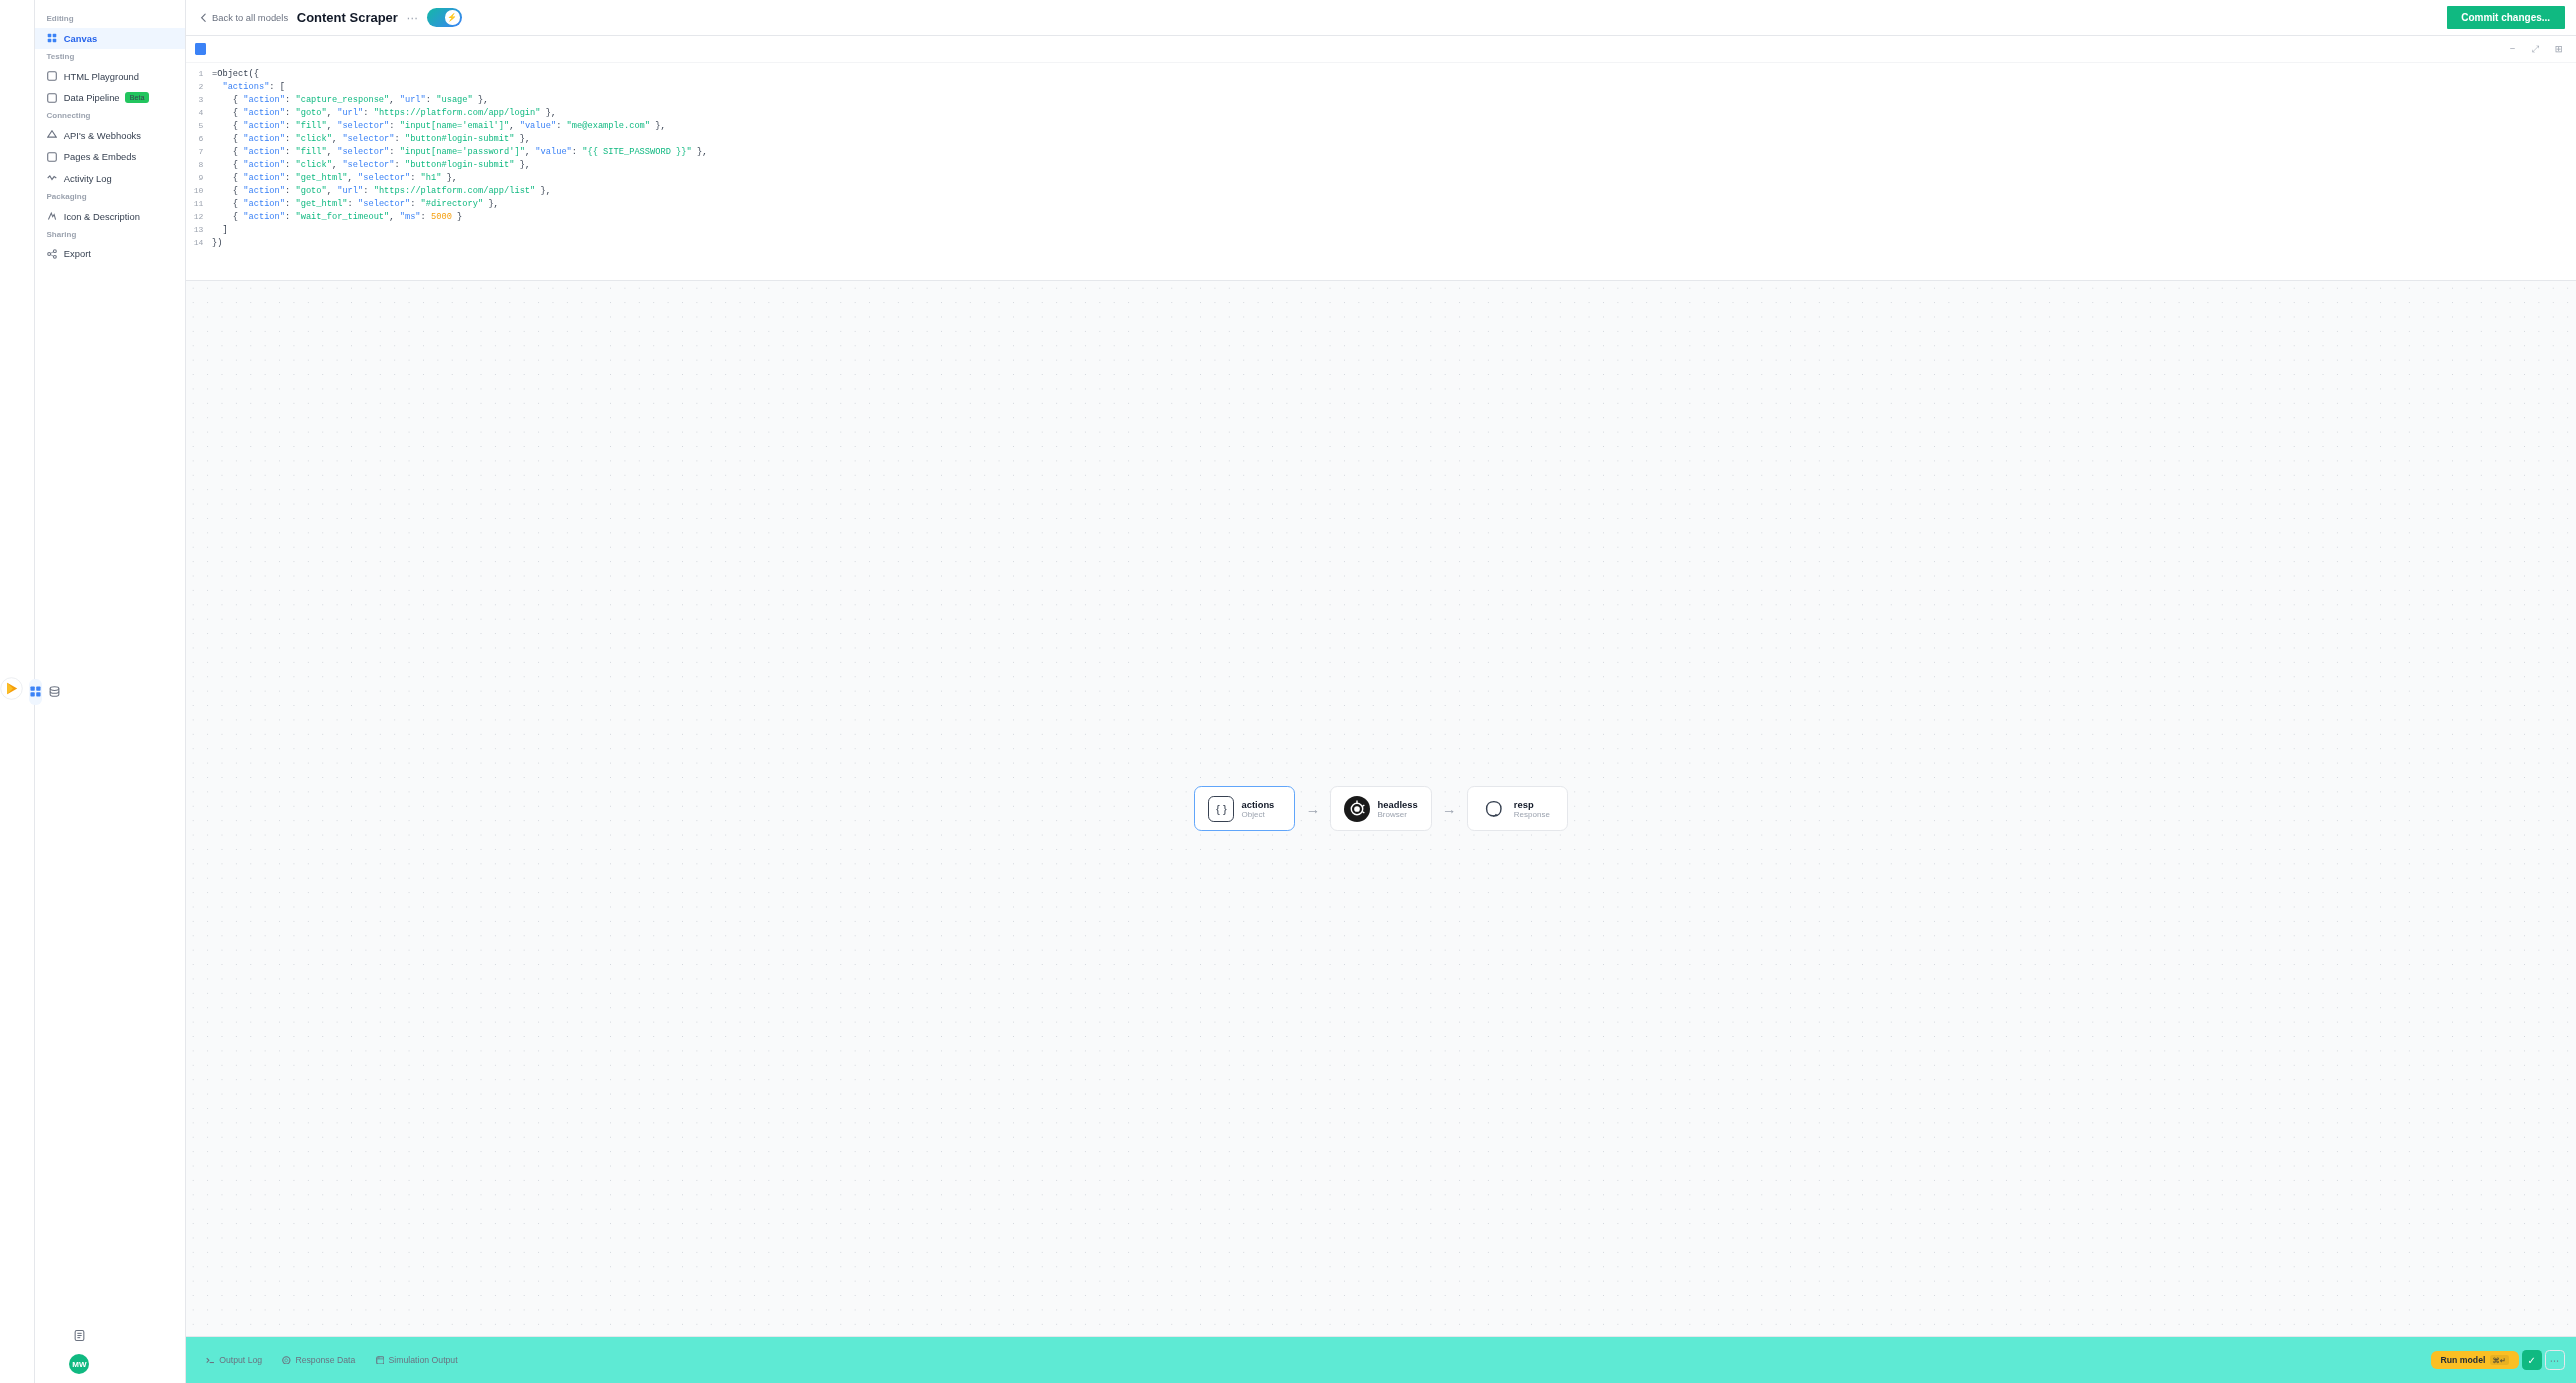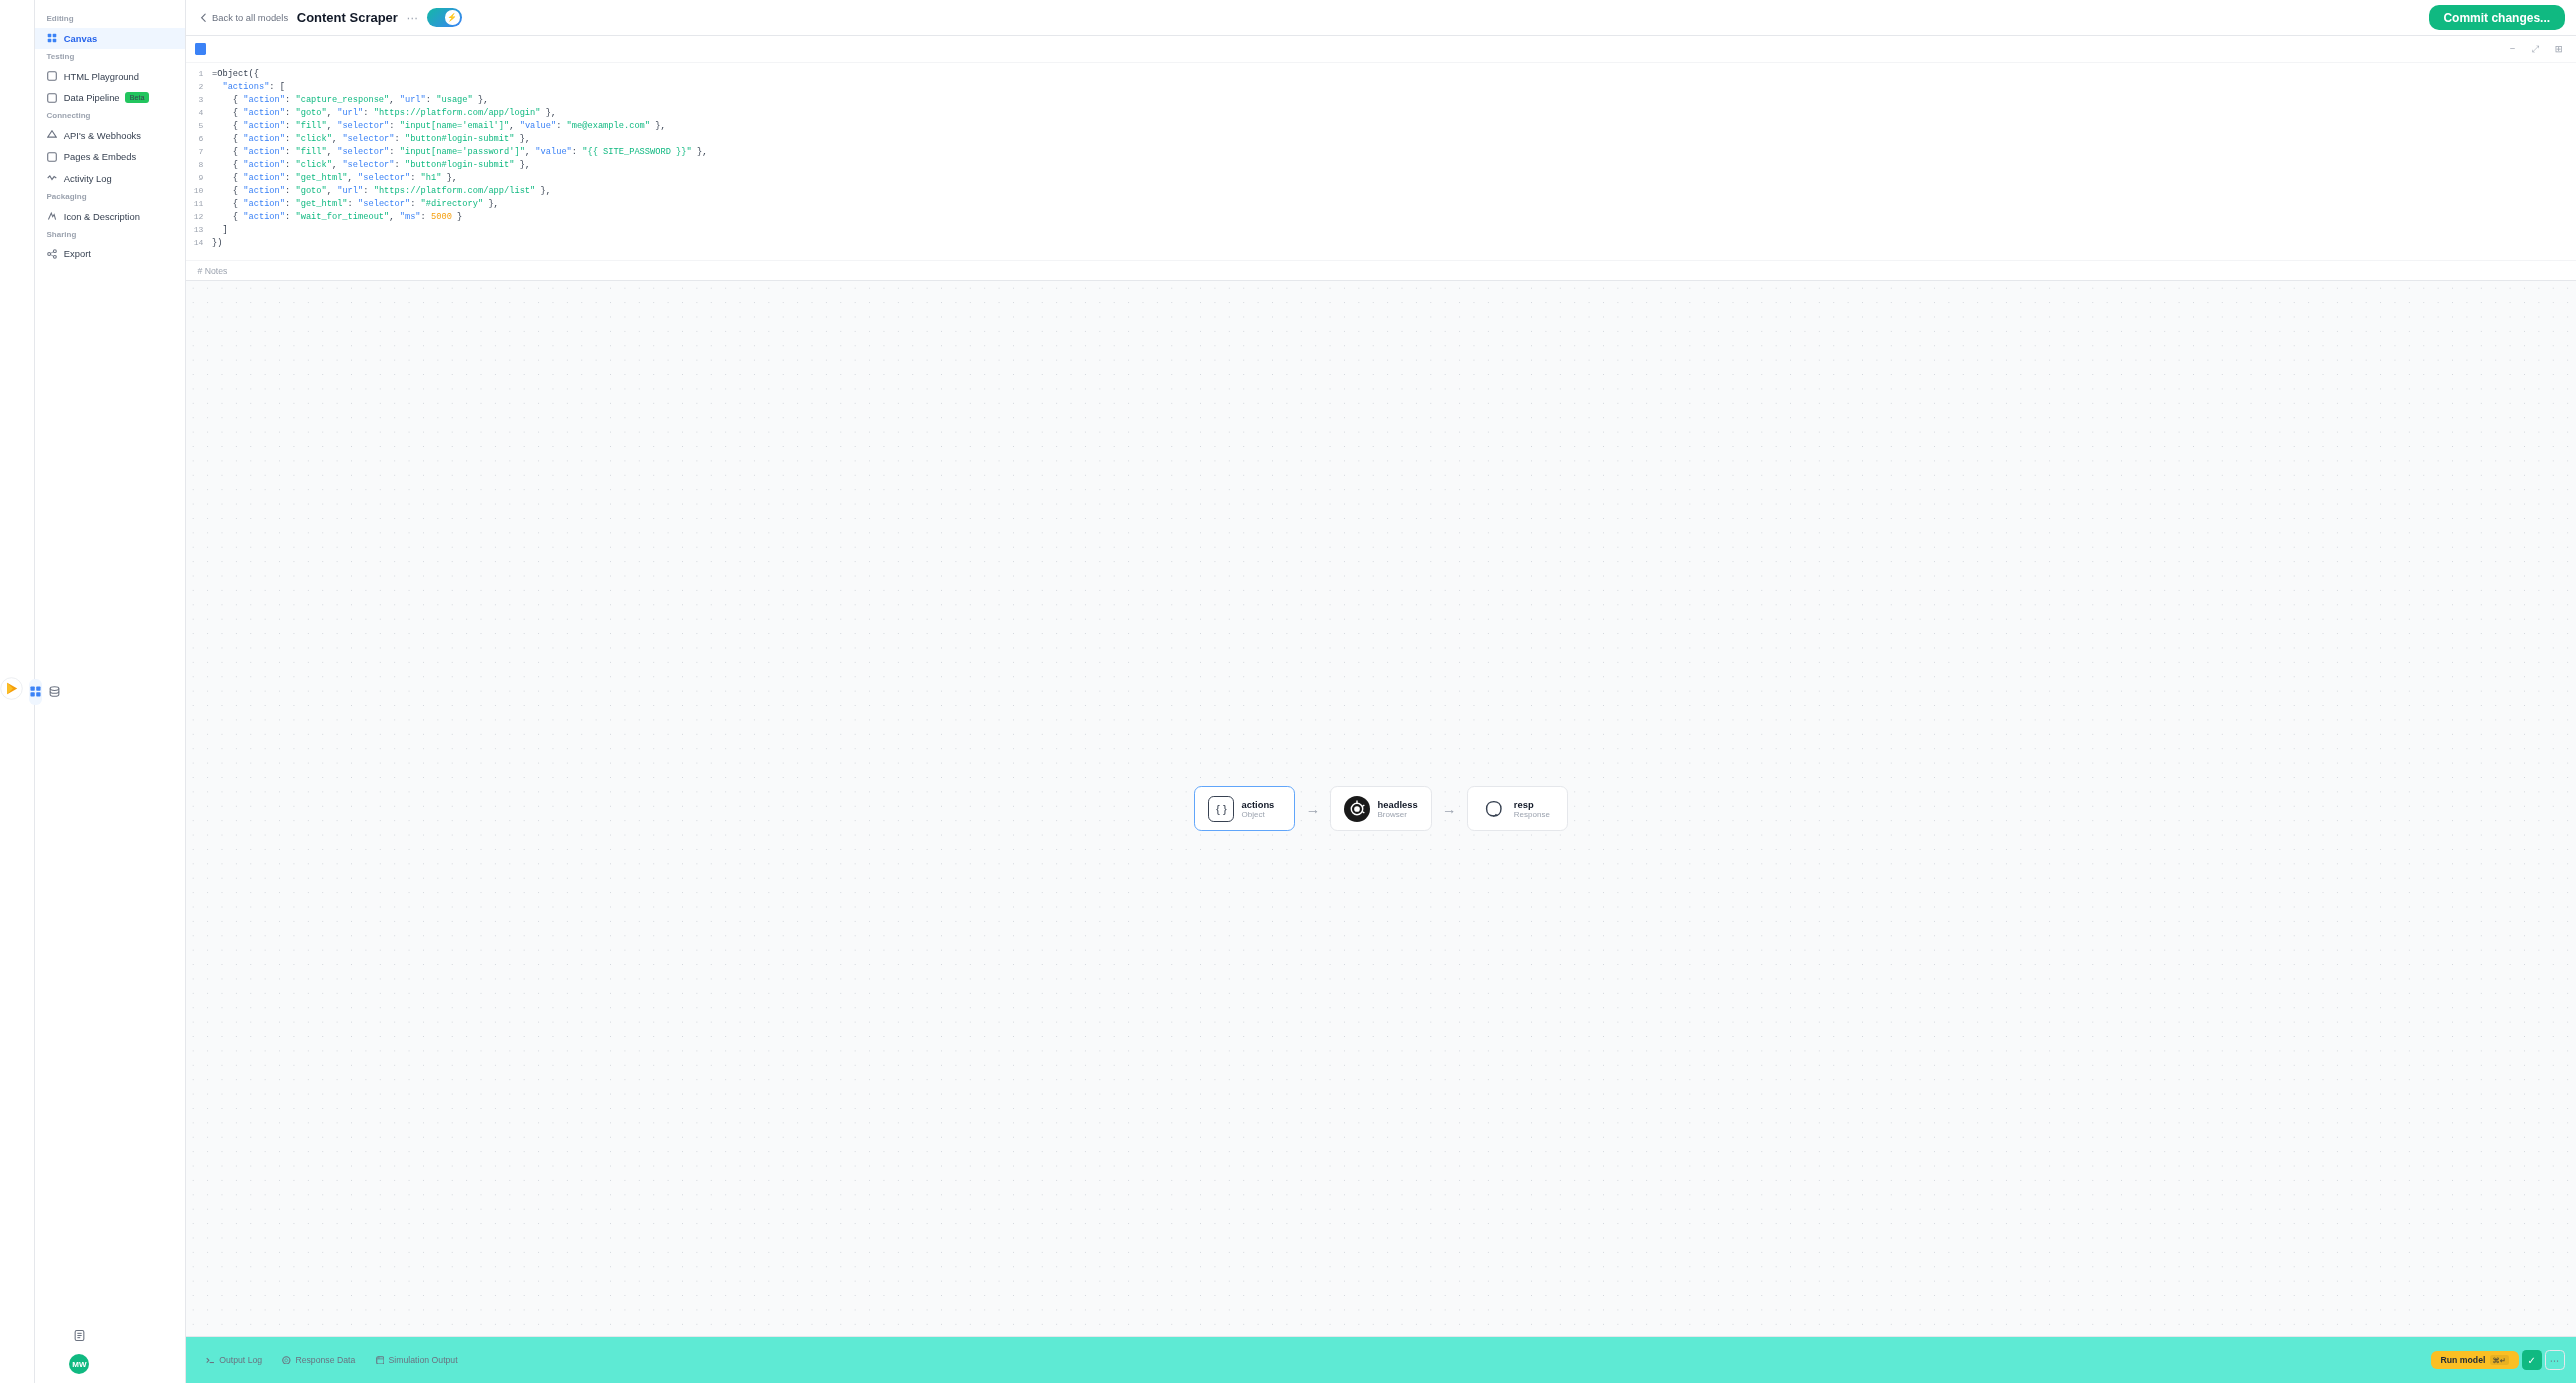"Commit changes..." .commit-btn { border-radius: 10px -> 1px; font-size: 12px -> 10px }
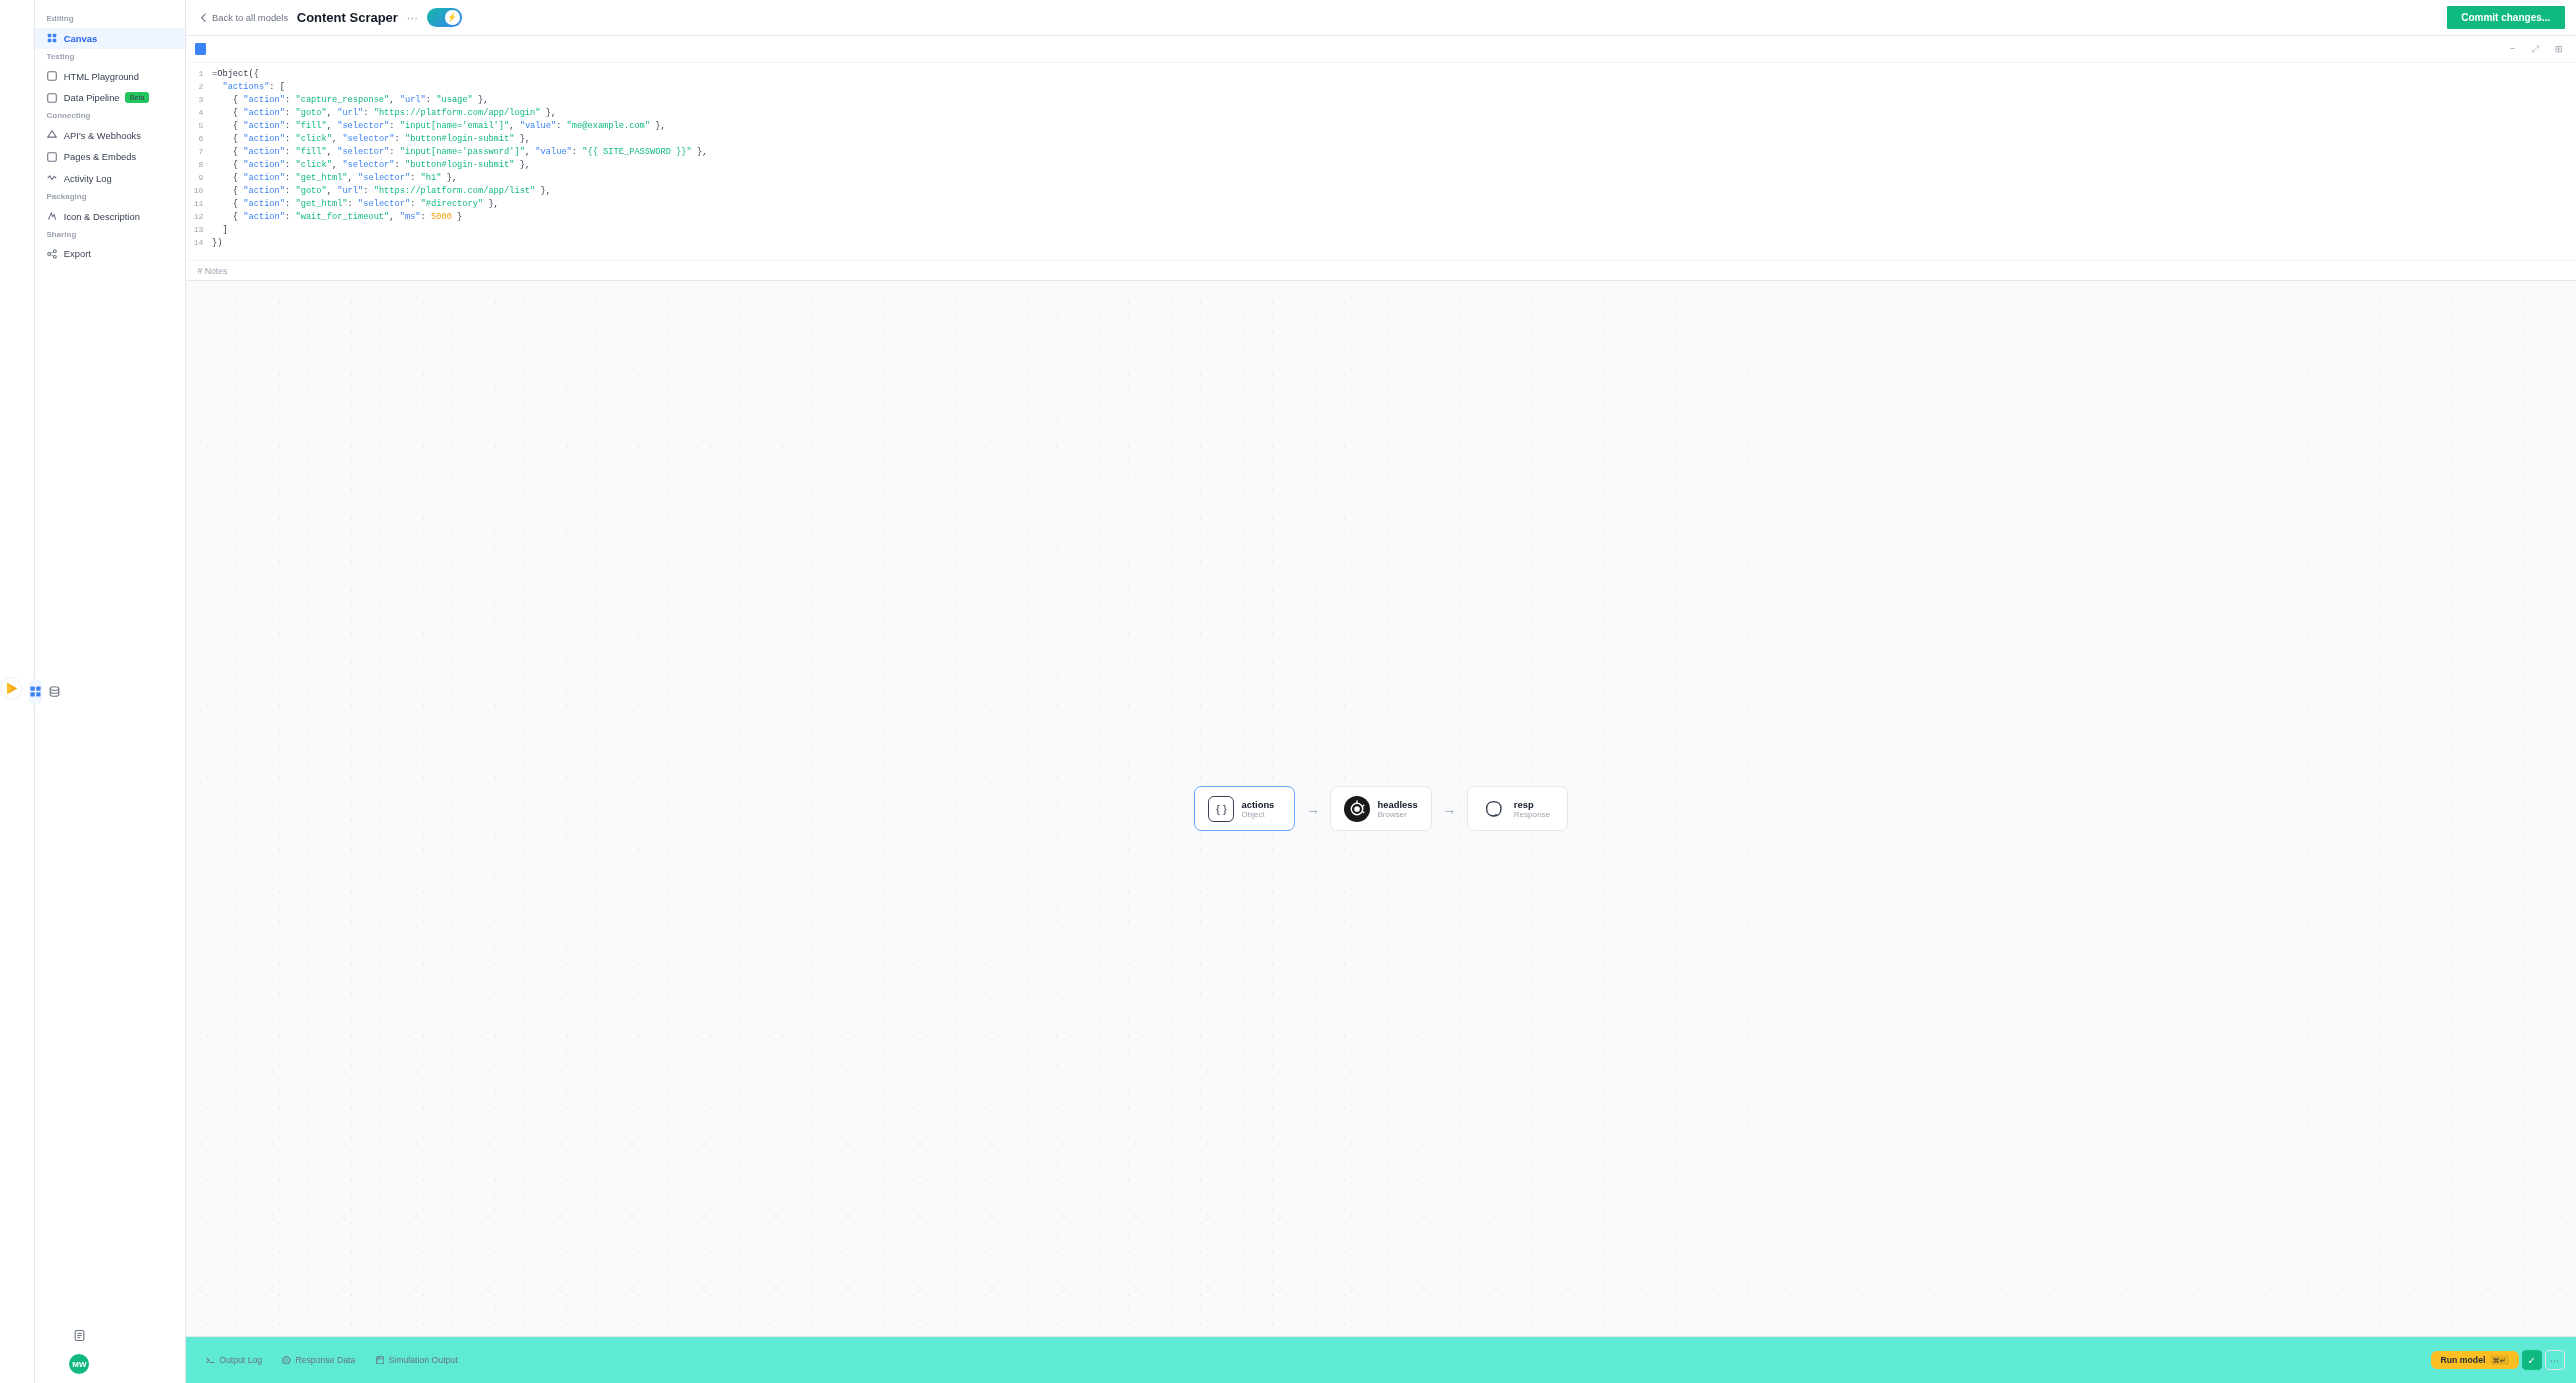"# Notes" div.notes-bar { html: <div># Notes</div> -> none }
